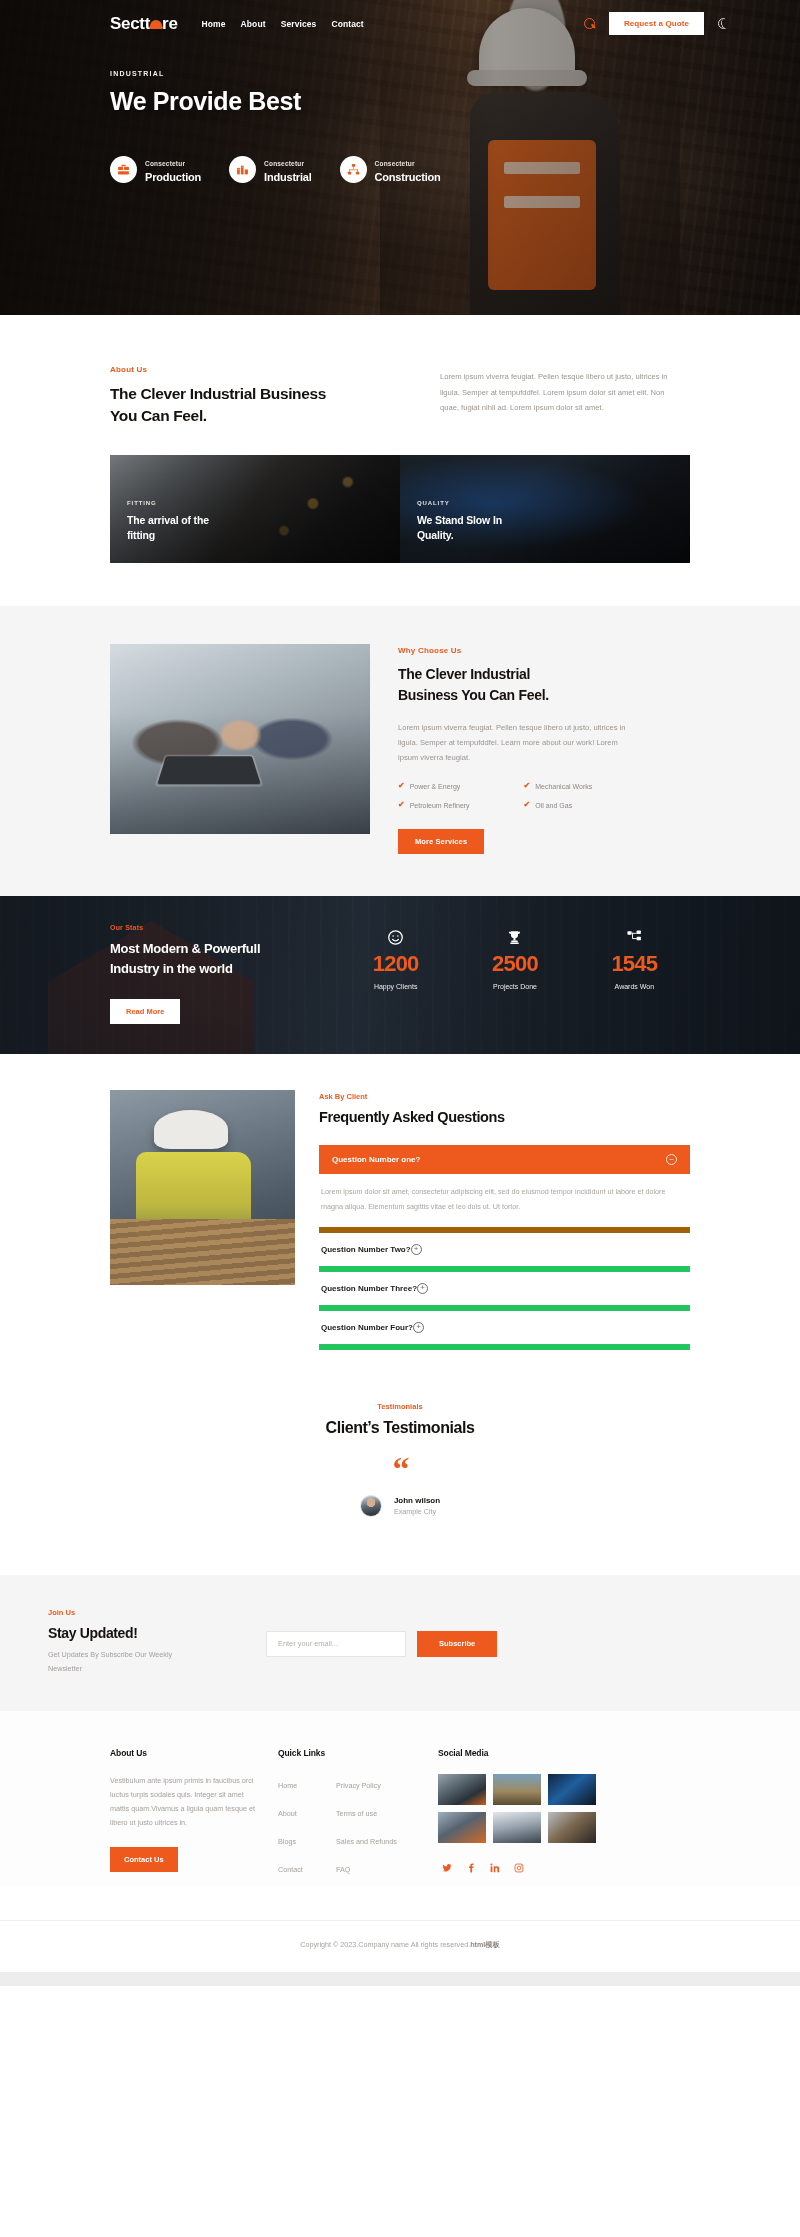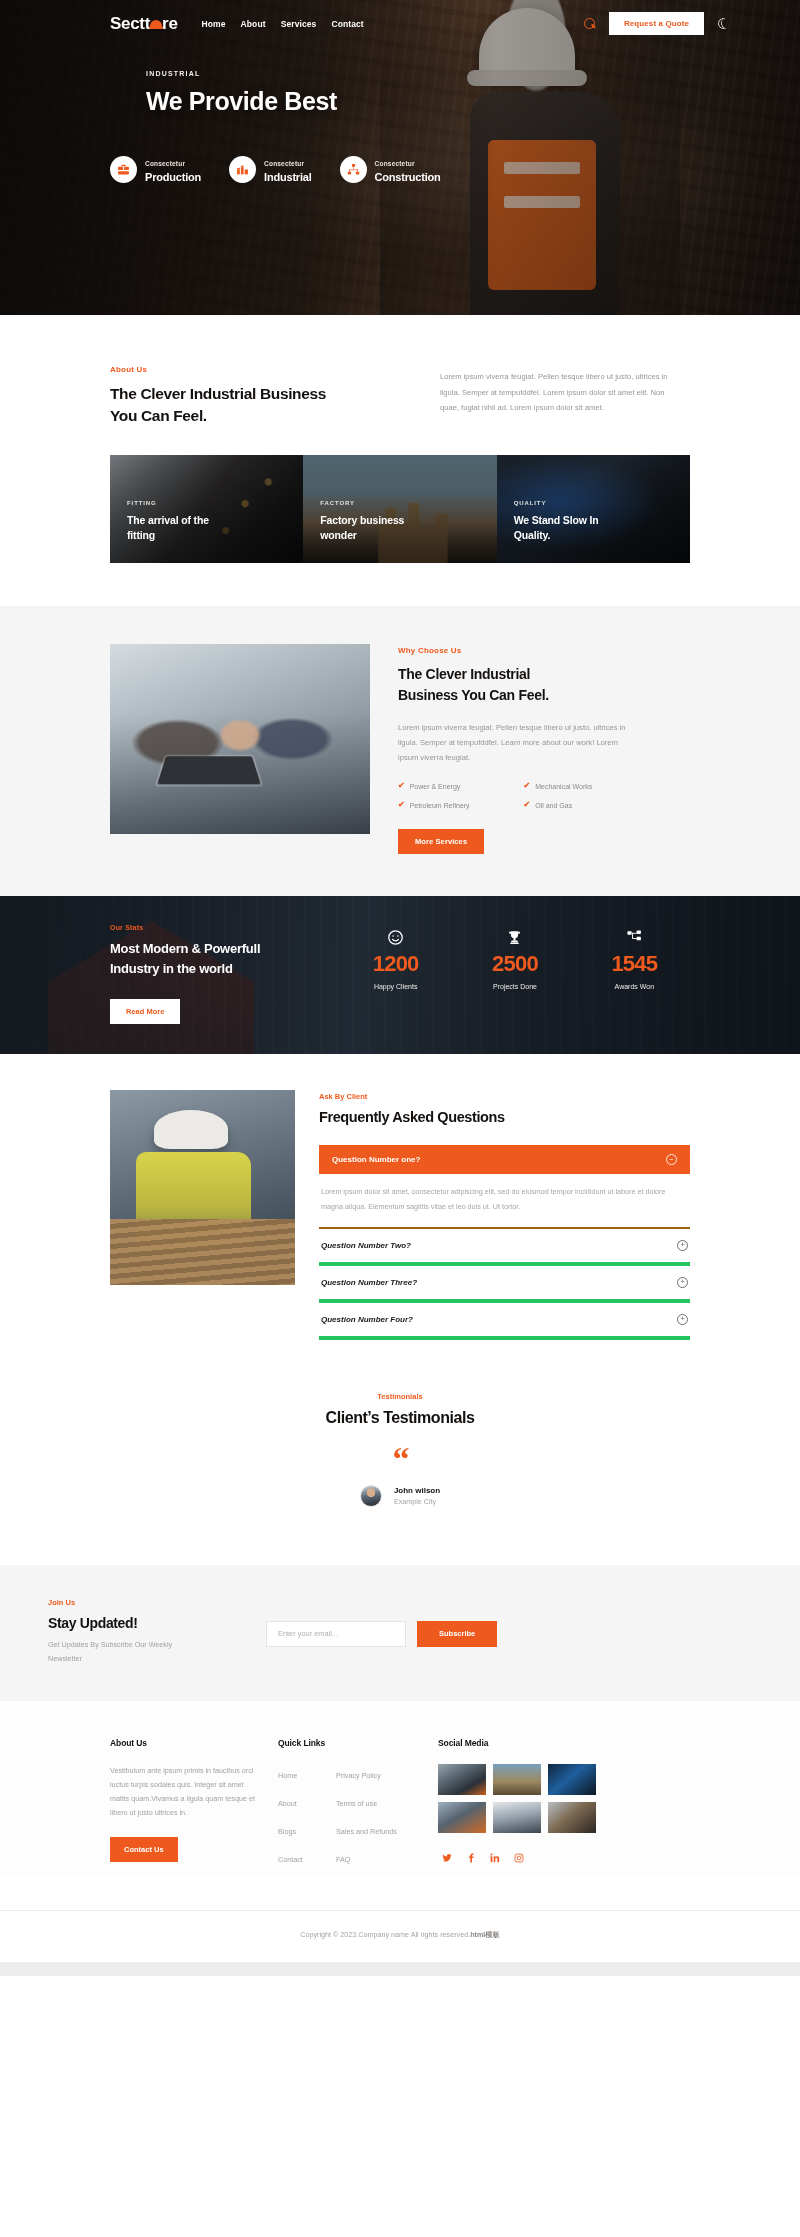"We Provide Best" .hero-copy { margin-left: 36px -> none }
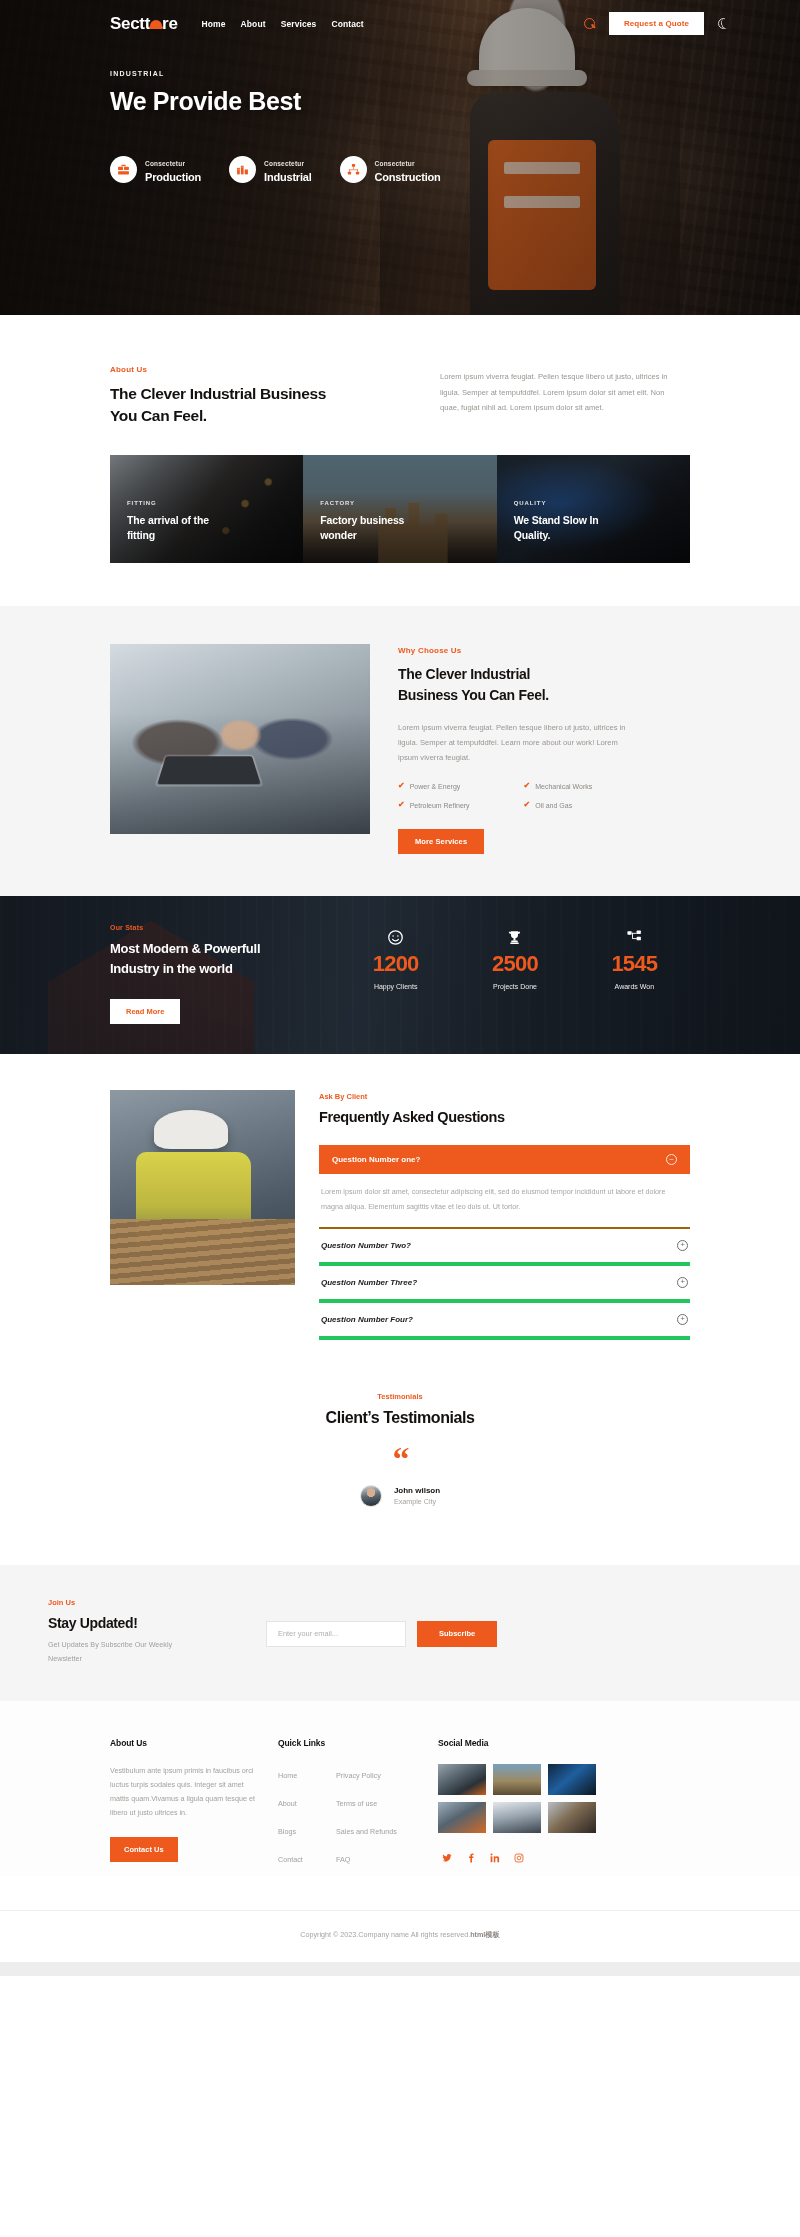"Factory business wonder" div.card { html: <div> <div></div> <div></div> <div> <div>FACTORY</div> <div>Factory business wonder</div> </div> </div> -> none }
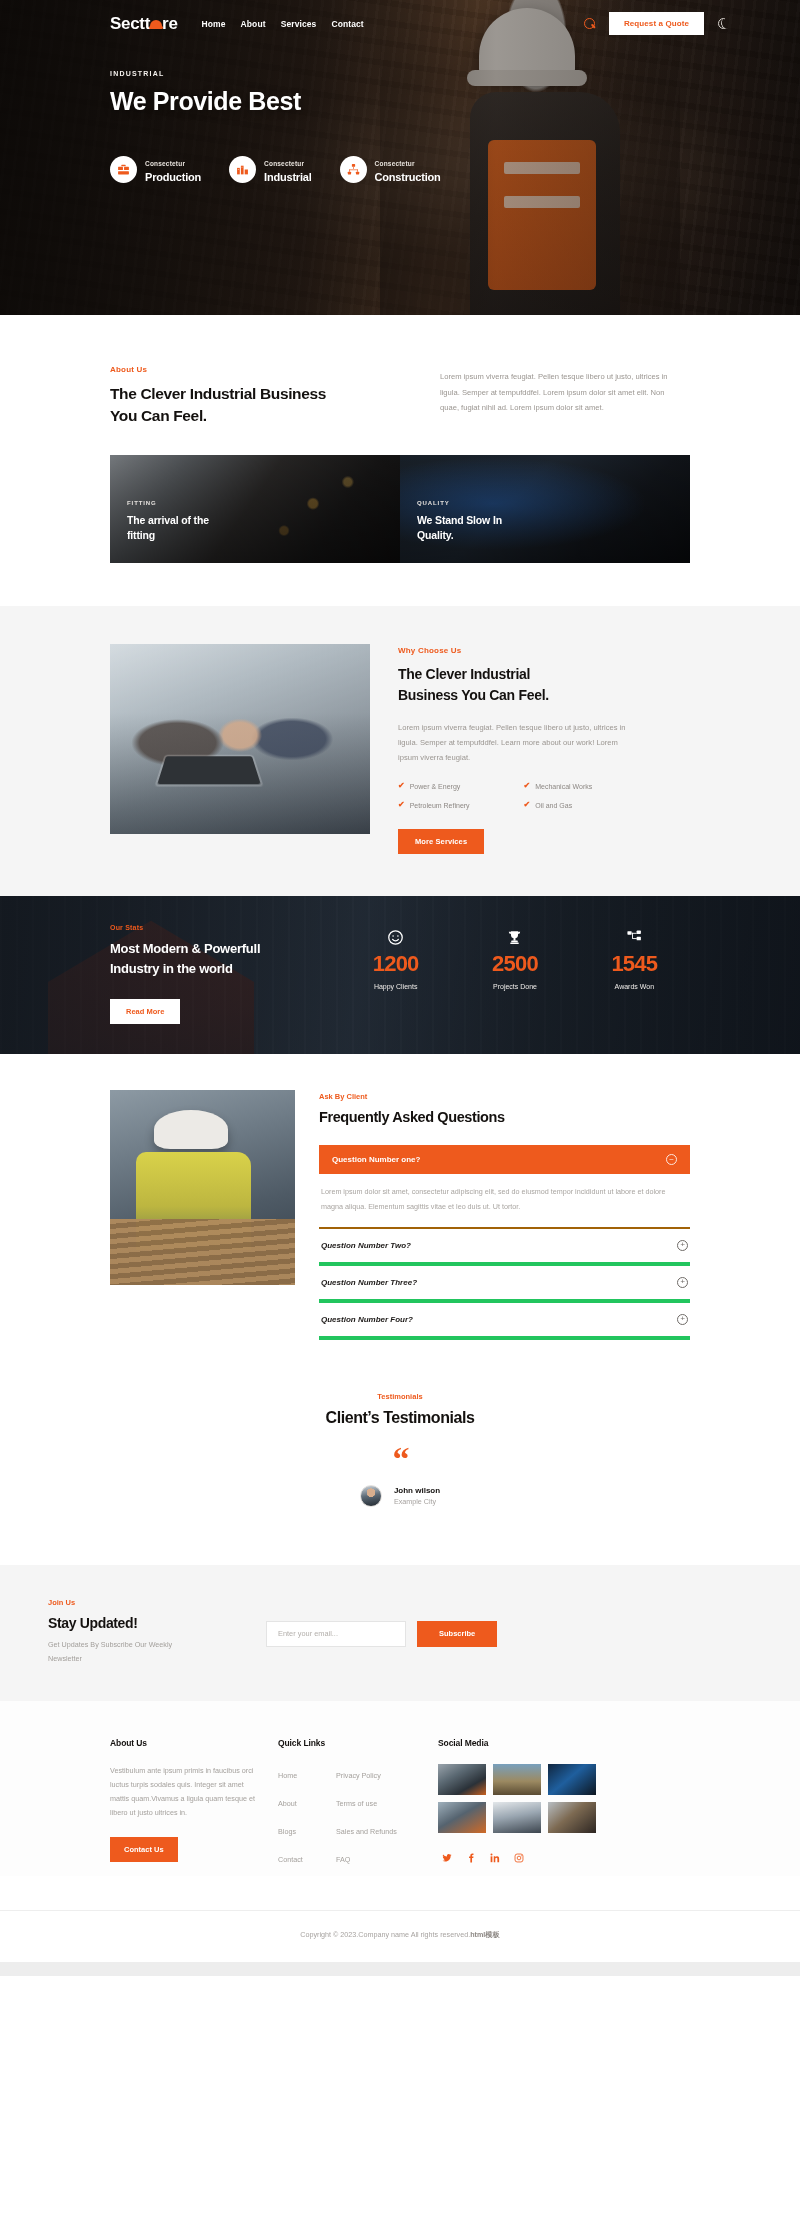"Lorem ipsum dolor sit amet," .faq-answer { border-bottom: 2px solid #a16207 -> 6px solid #a16207 }
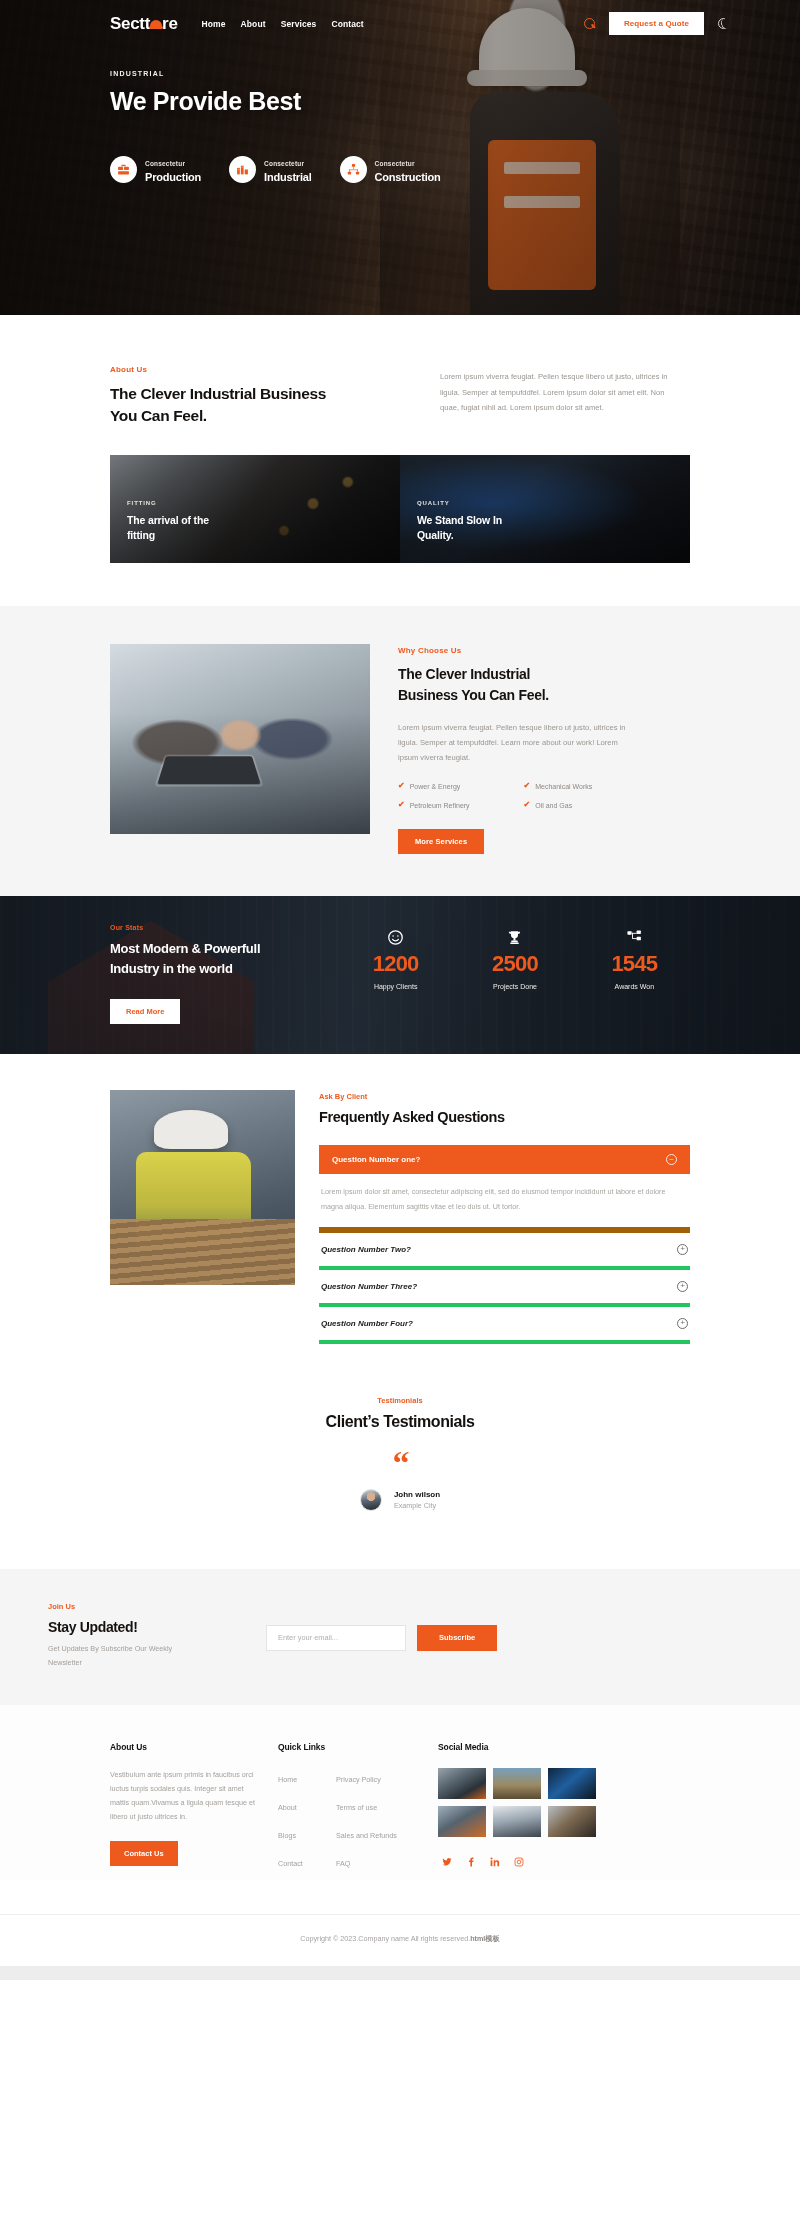"Question Number Two?" .faq-item { border-bottom: 4px solid #22c55e -> 6px solid #22c55e; font-style: italic -> none; justify-content: space-between -> none }
